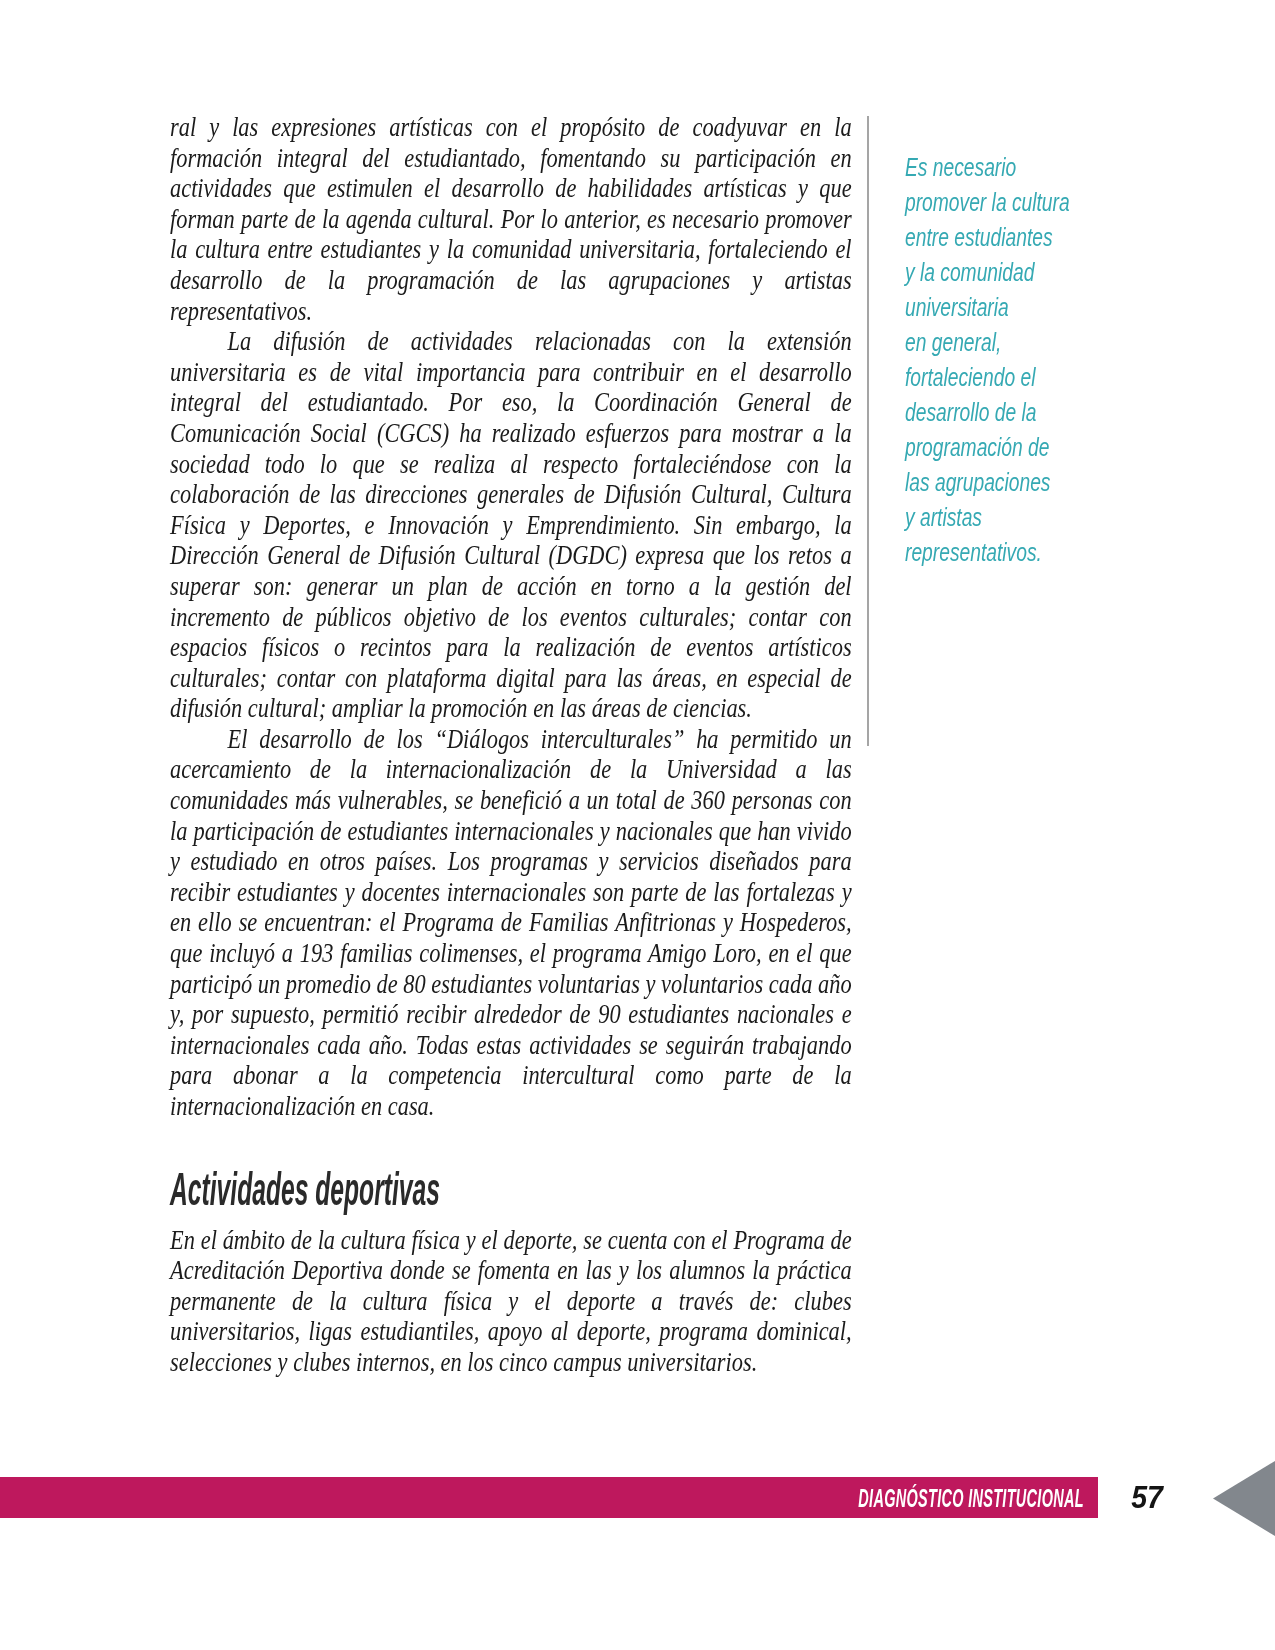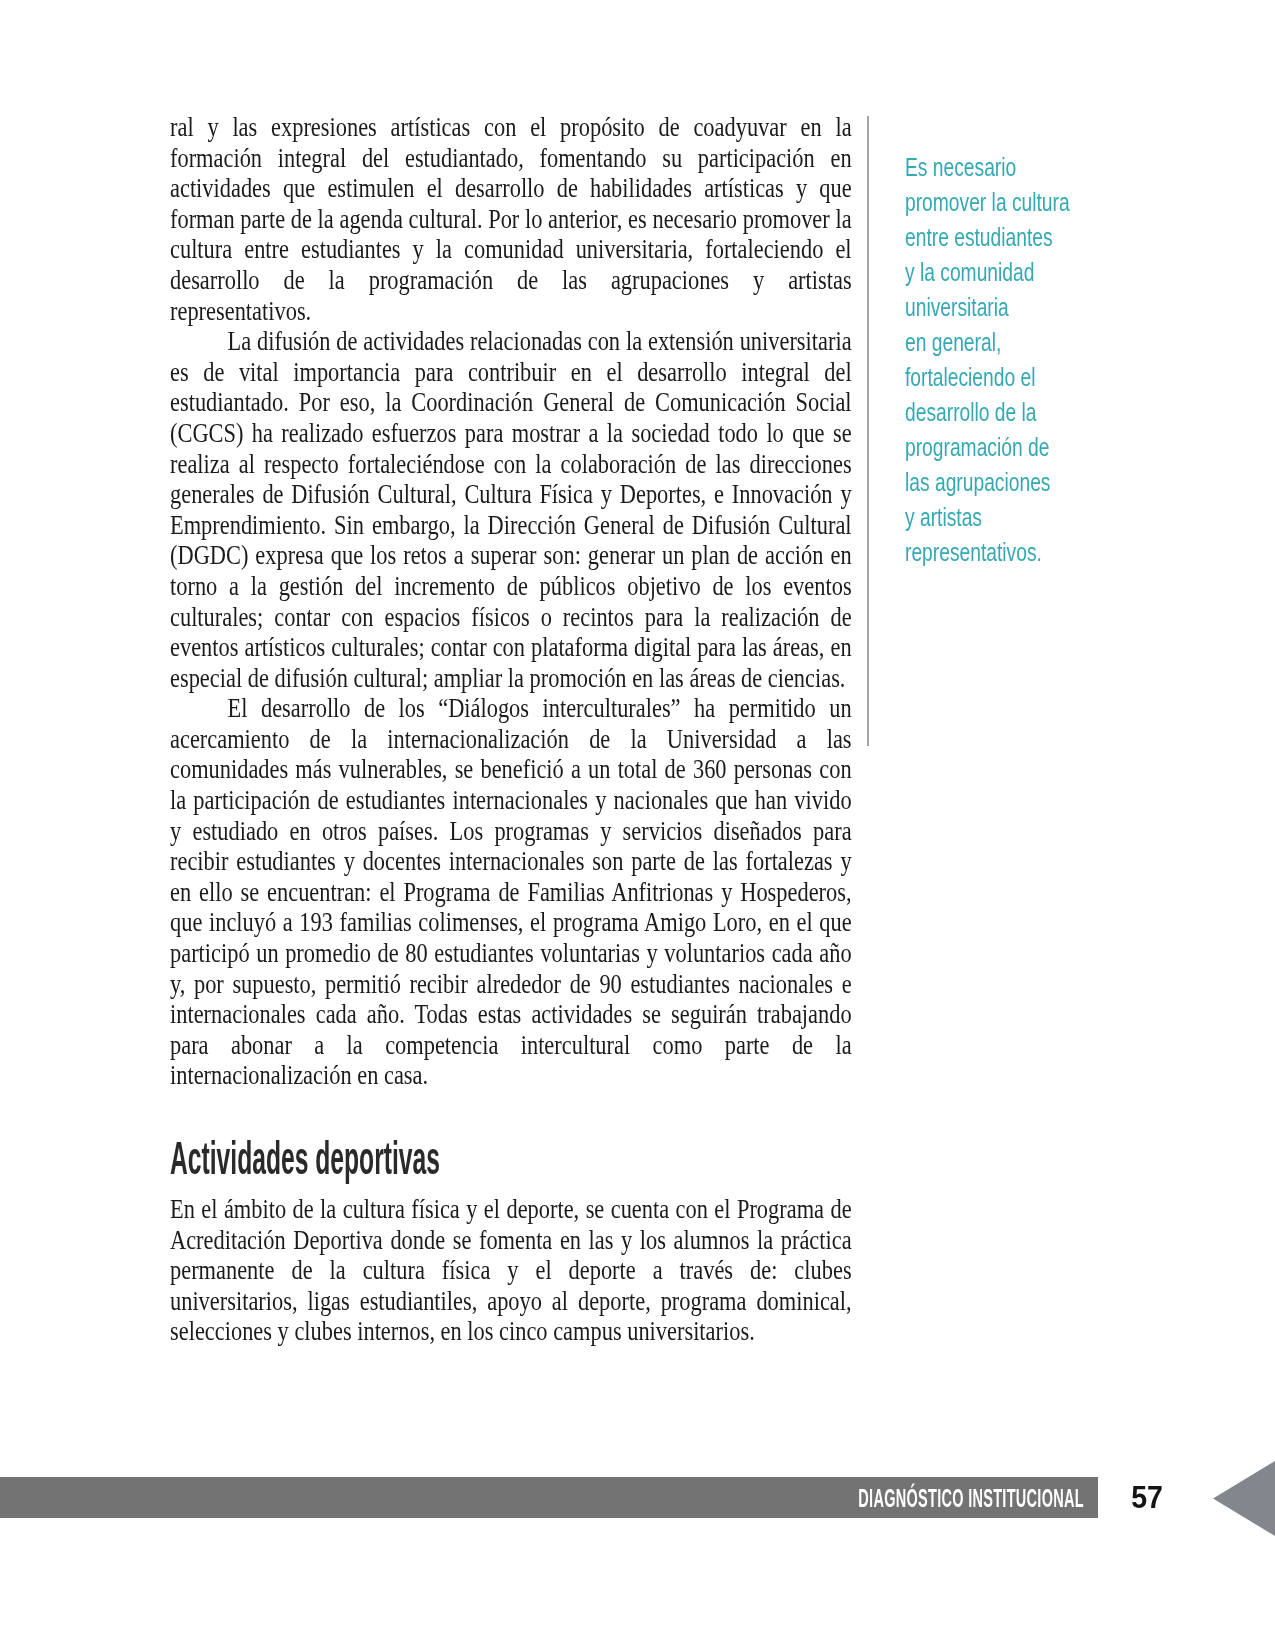"ral y las expresiones artísticas" .page { font-style: none -> italic }
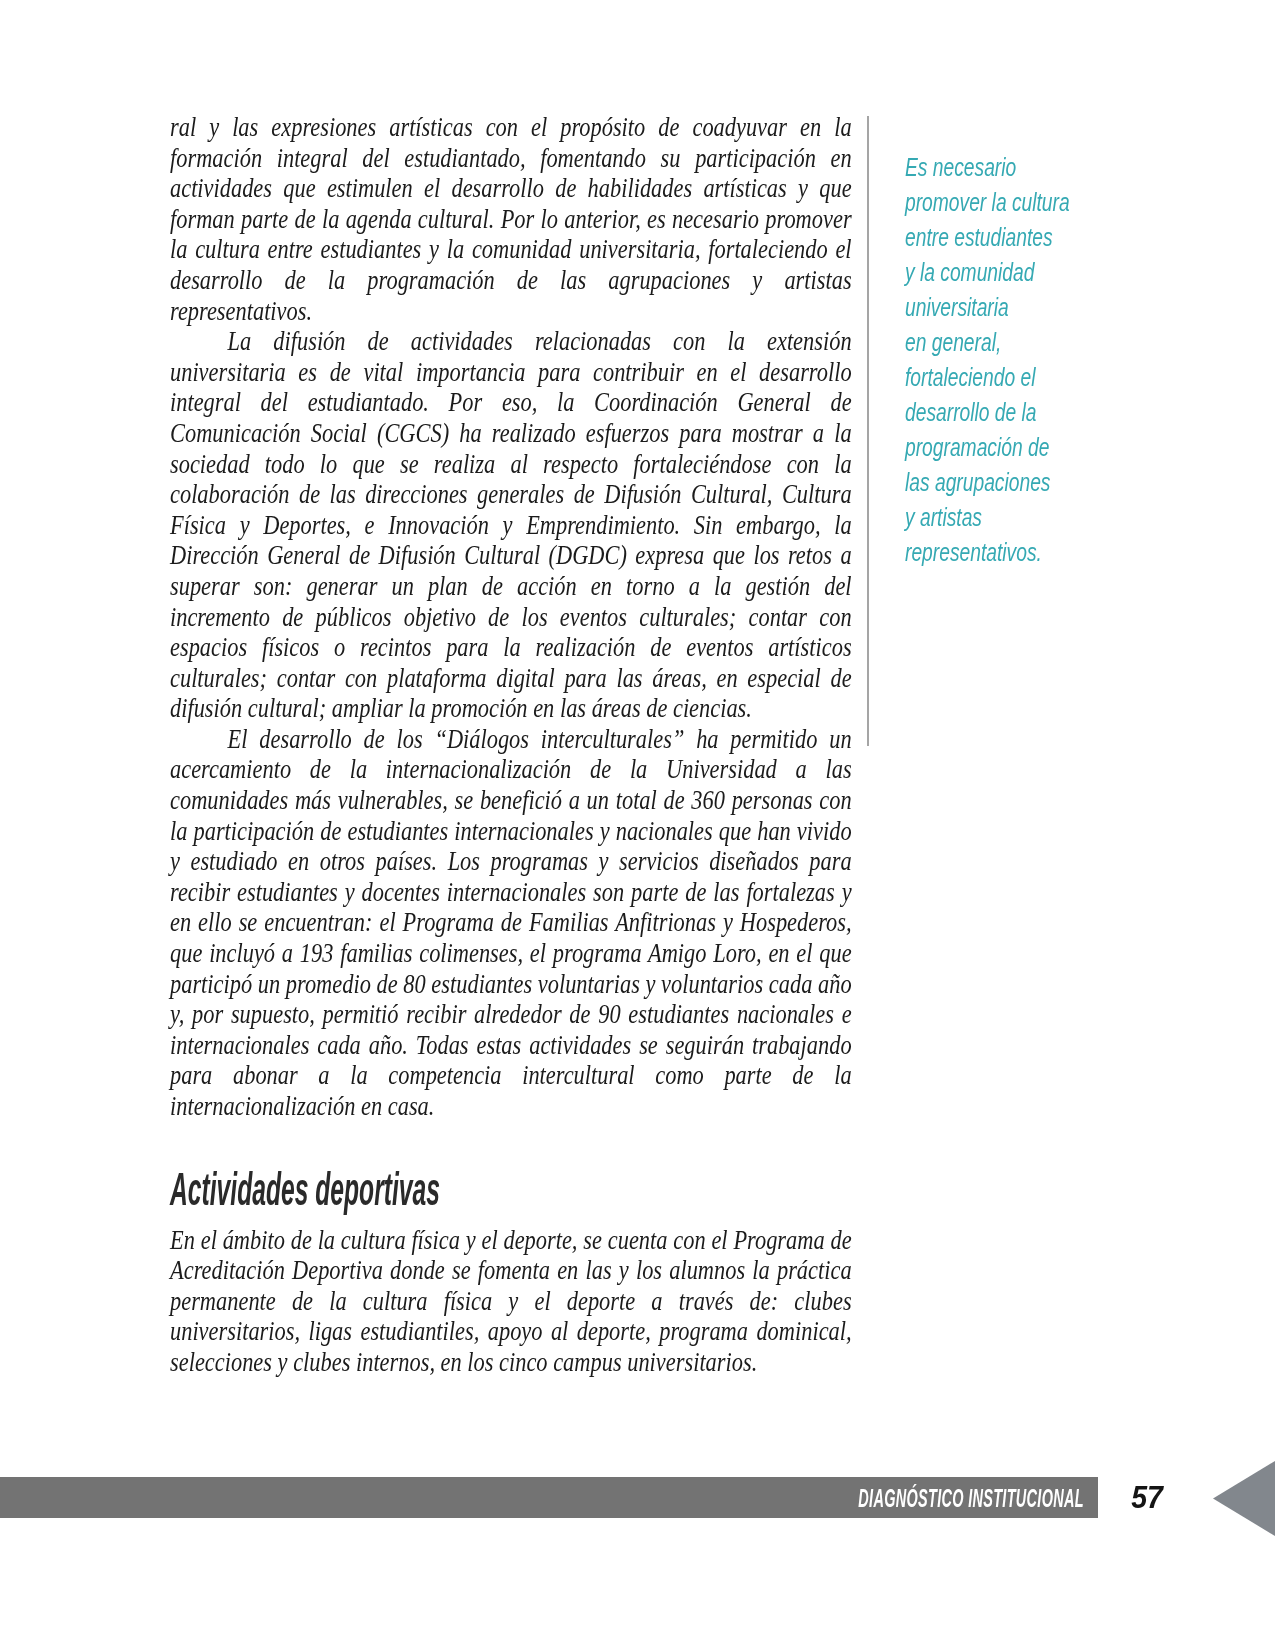"DIAGNÓSTICO INSTITUCIONAL" .footer-bar { background: #737373 -> #be185d }
